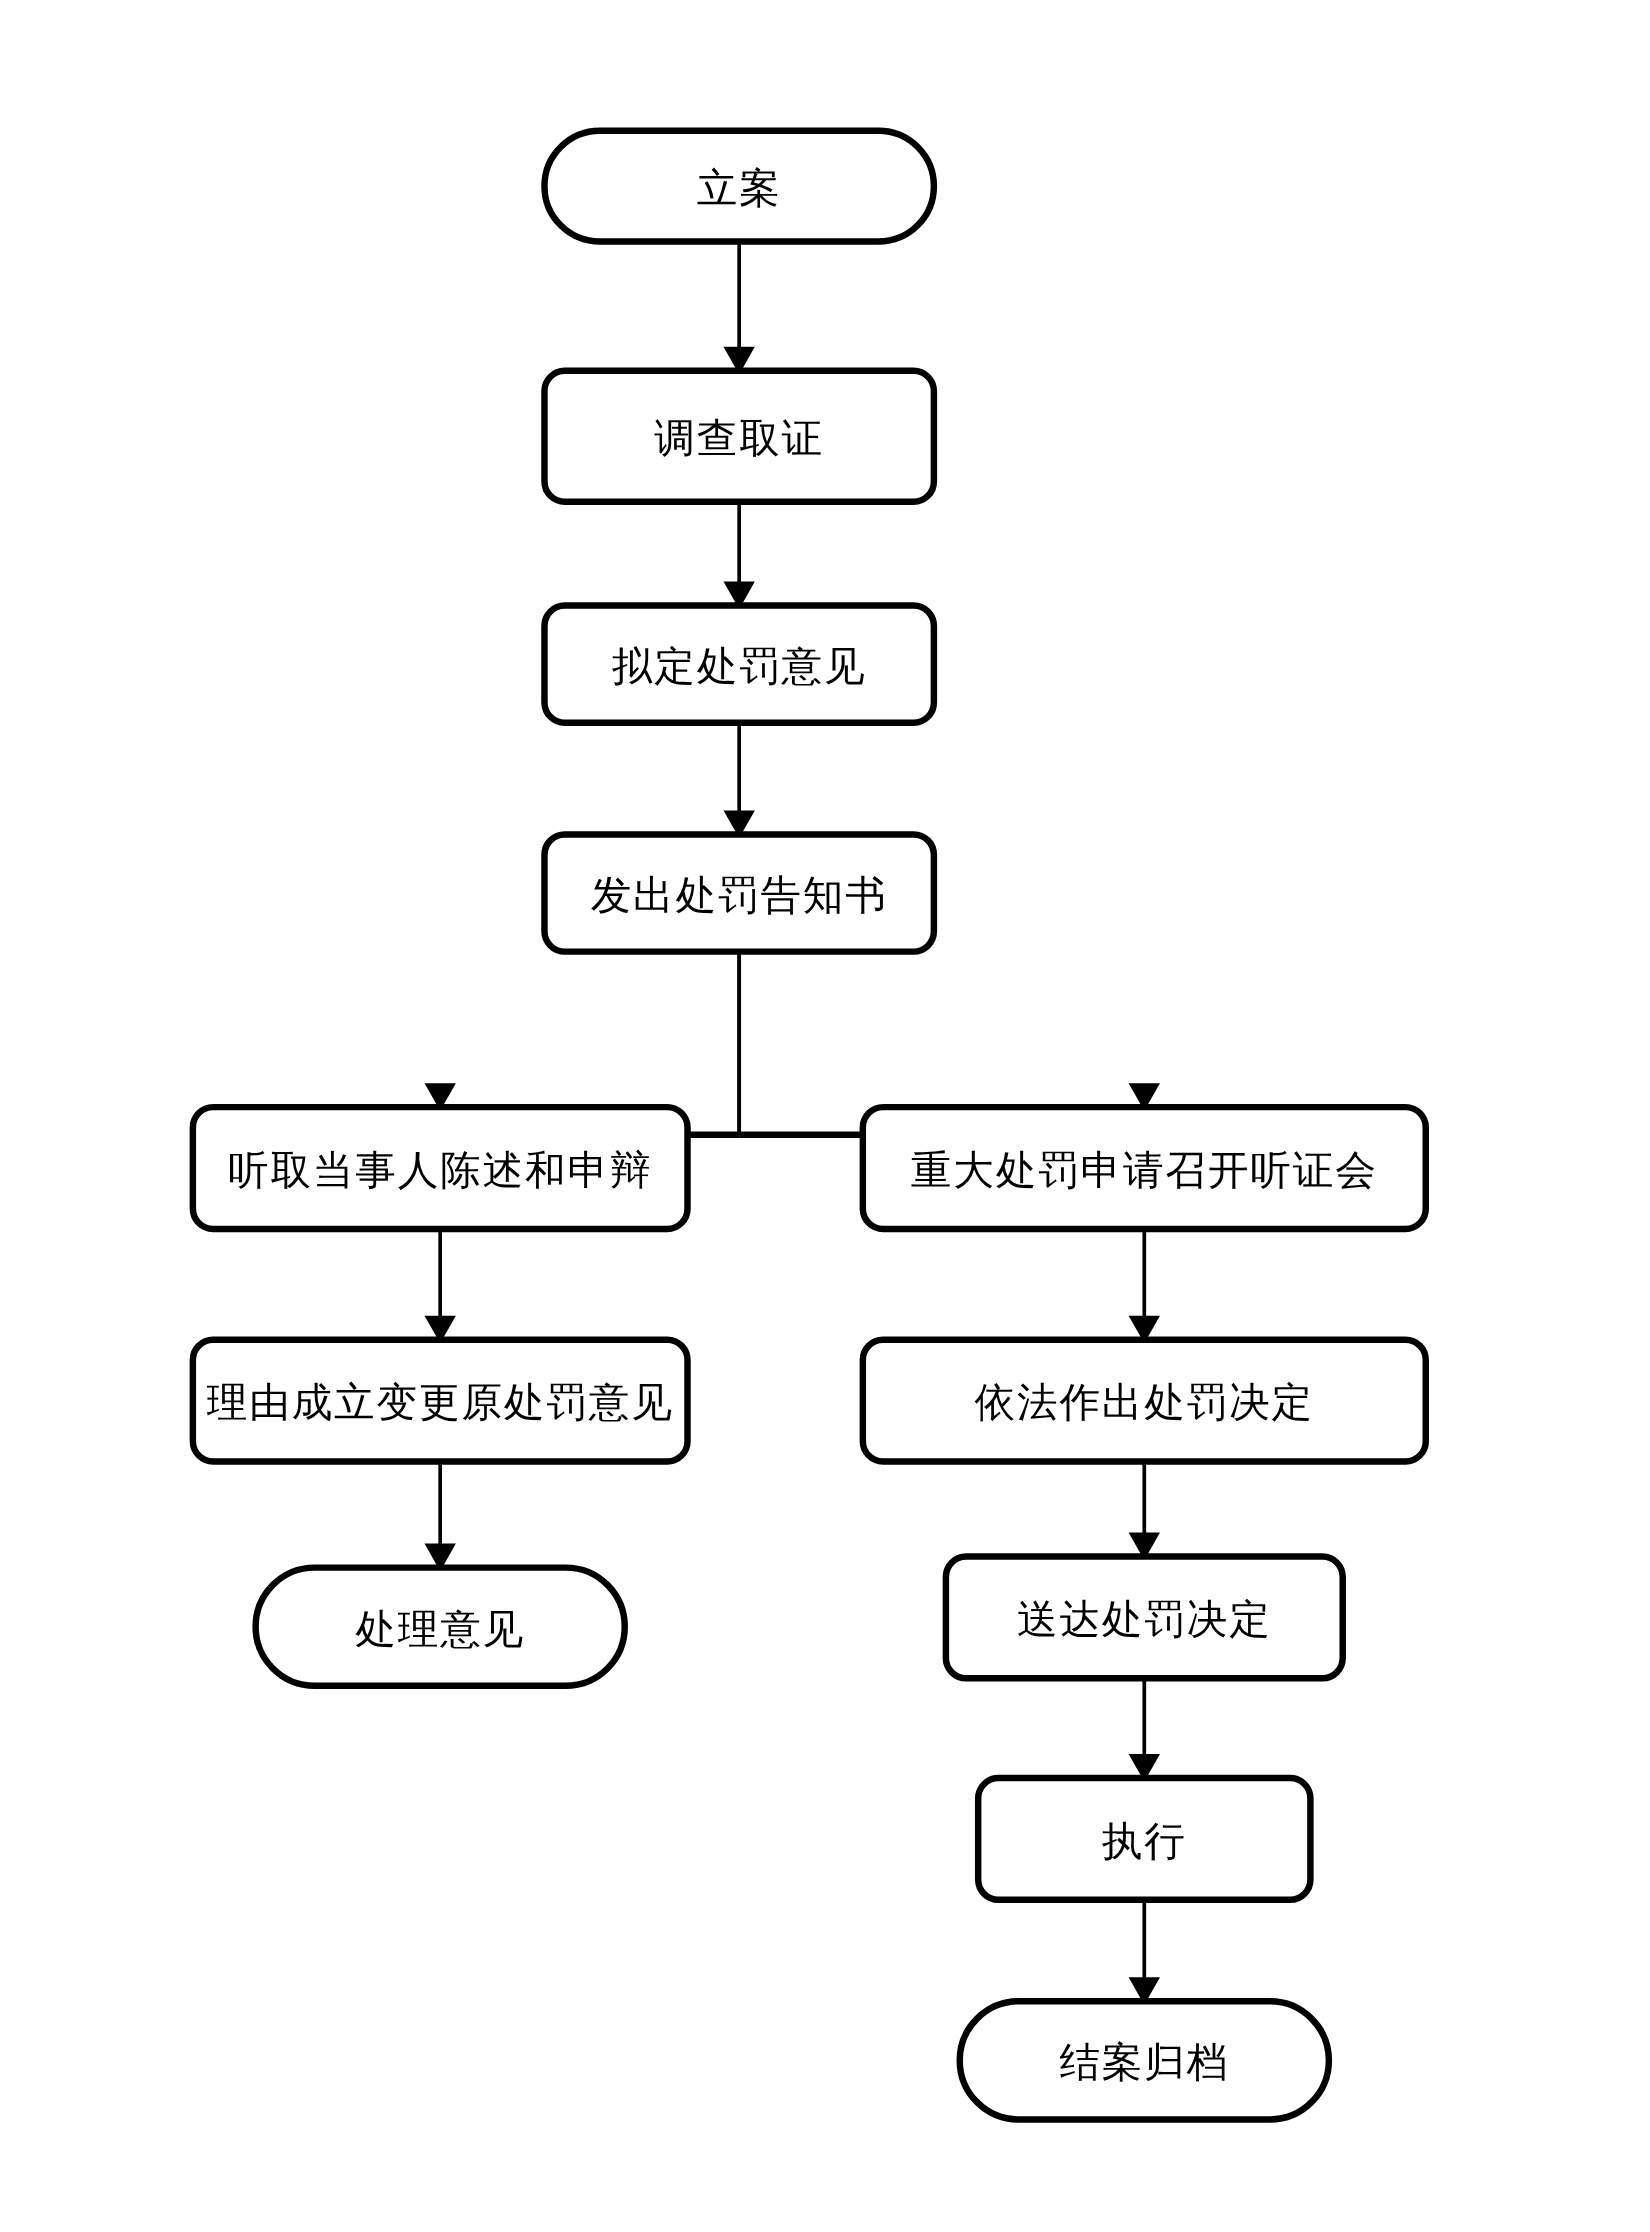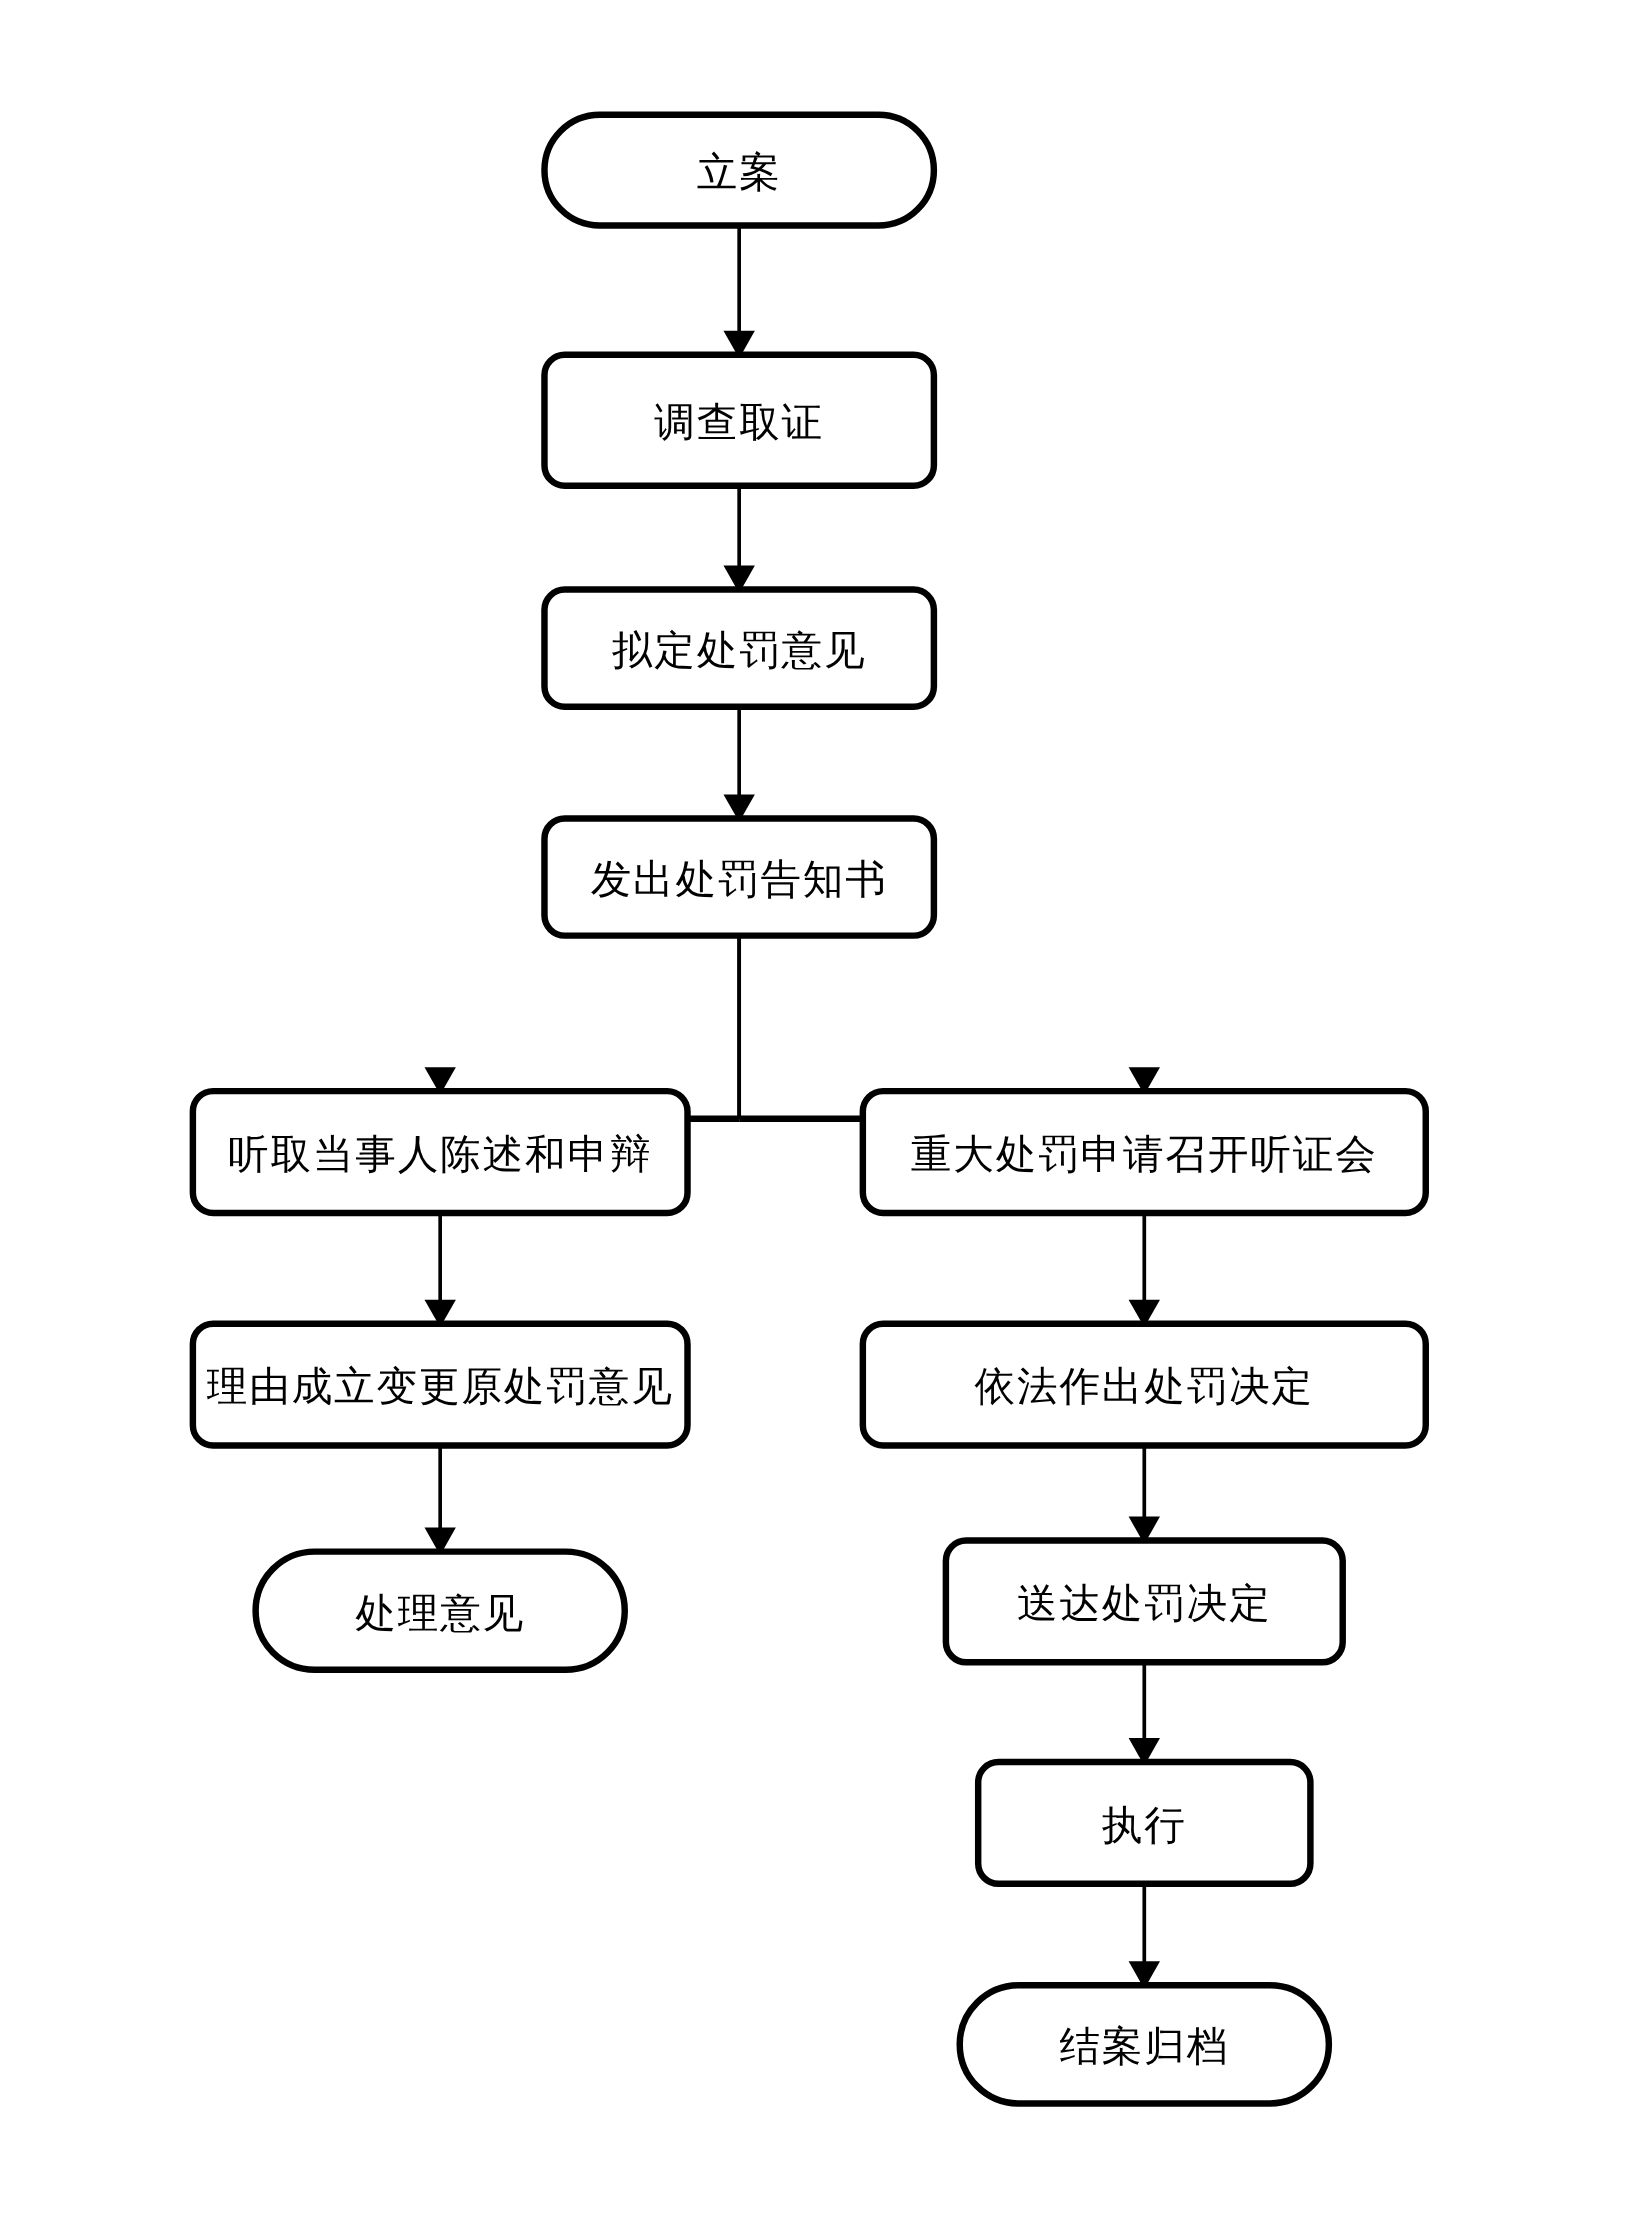"立案" #flowchart-root { margin-top: none -> 16px }
